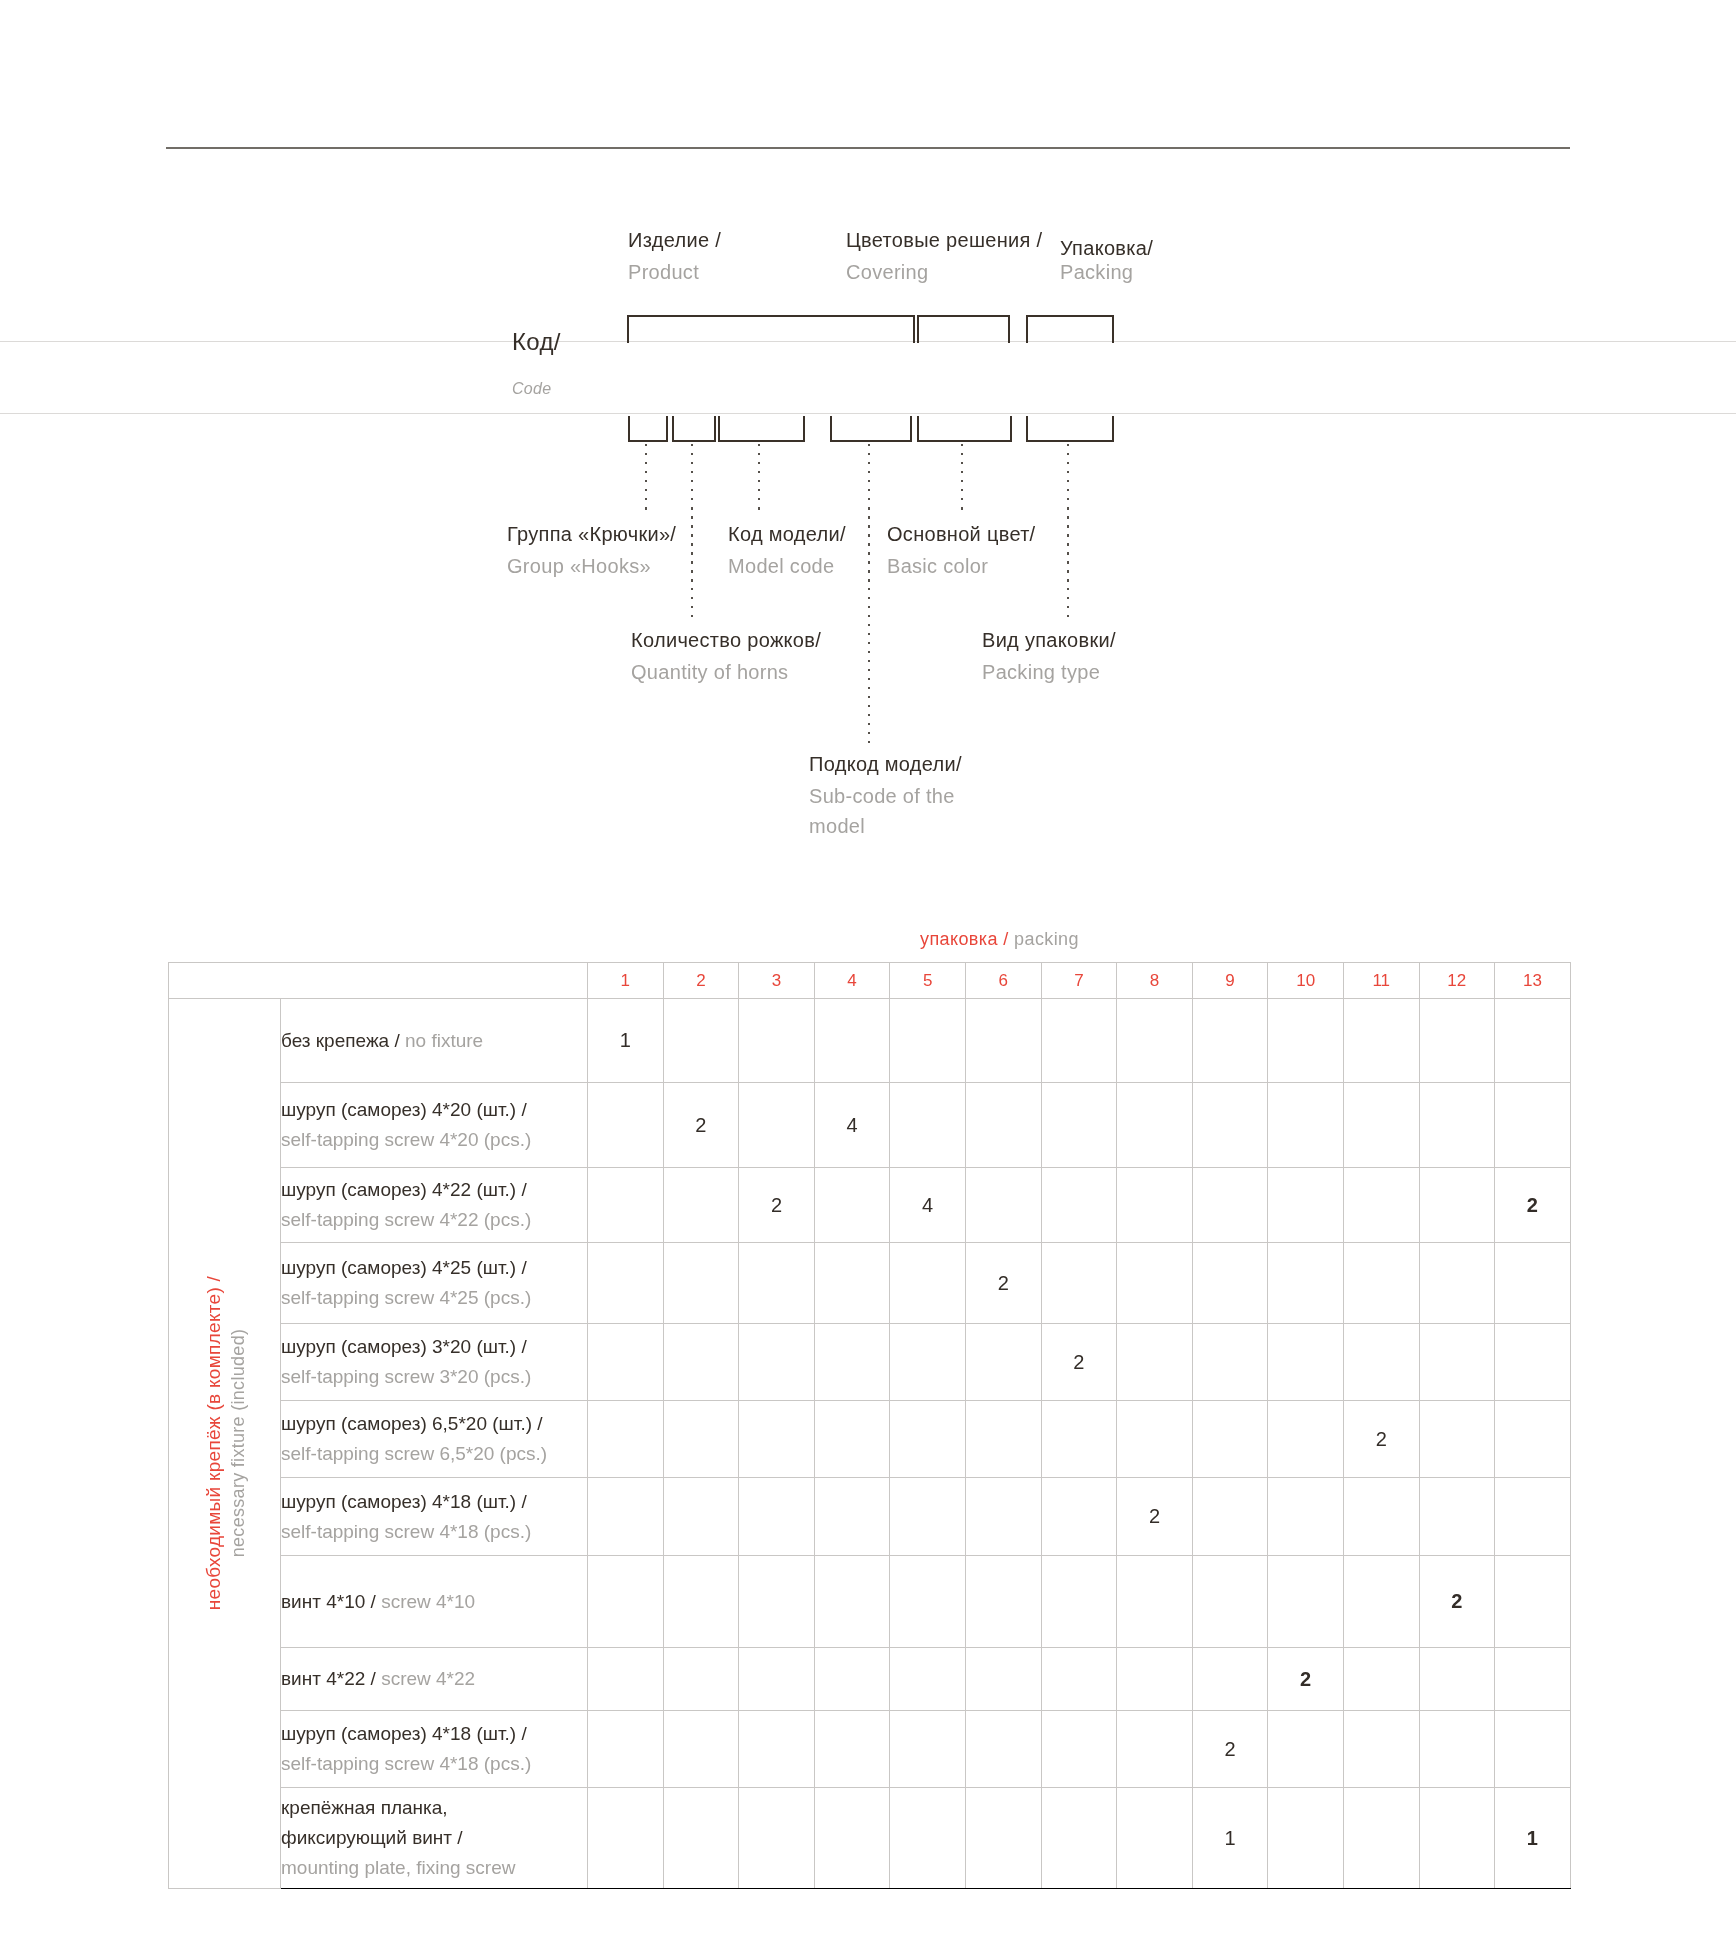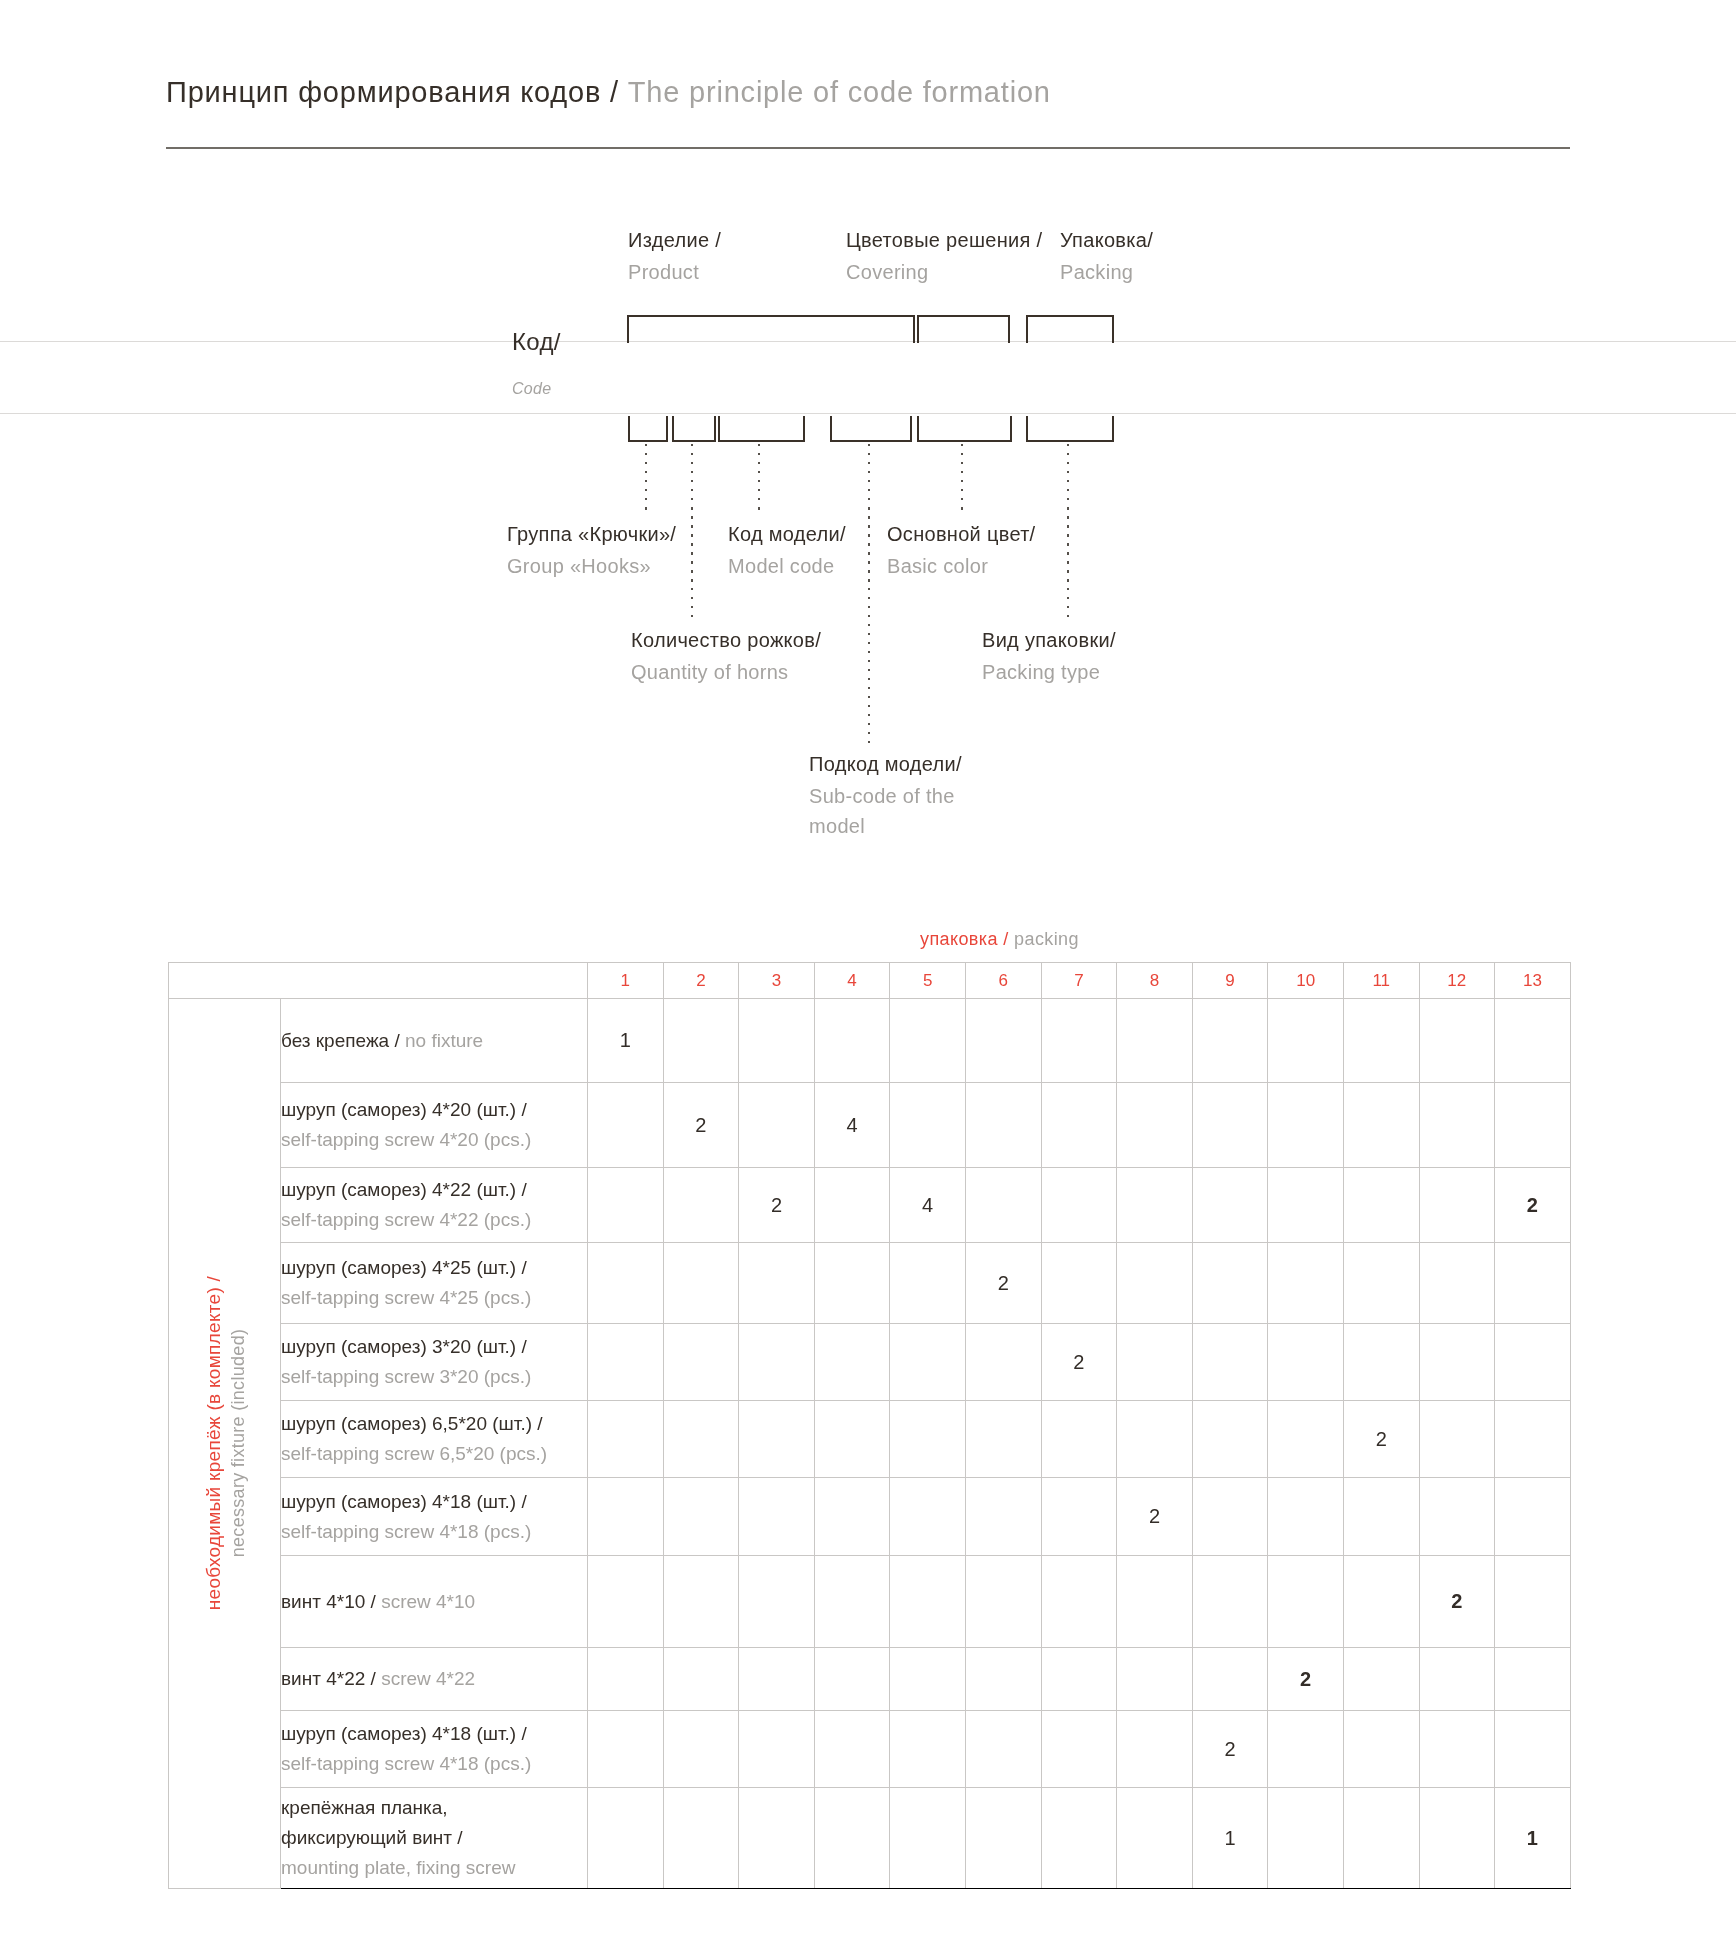"Принцип формирования кодов / The" div.abs { html: <div> <span>Принцип формирования кодов /</span> <span>The principle of code formation</span> </div> -> none }
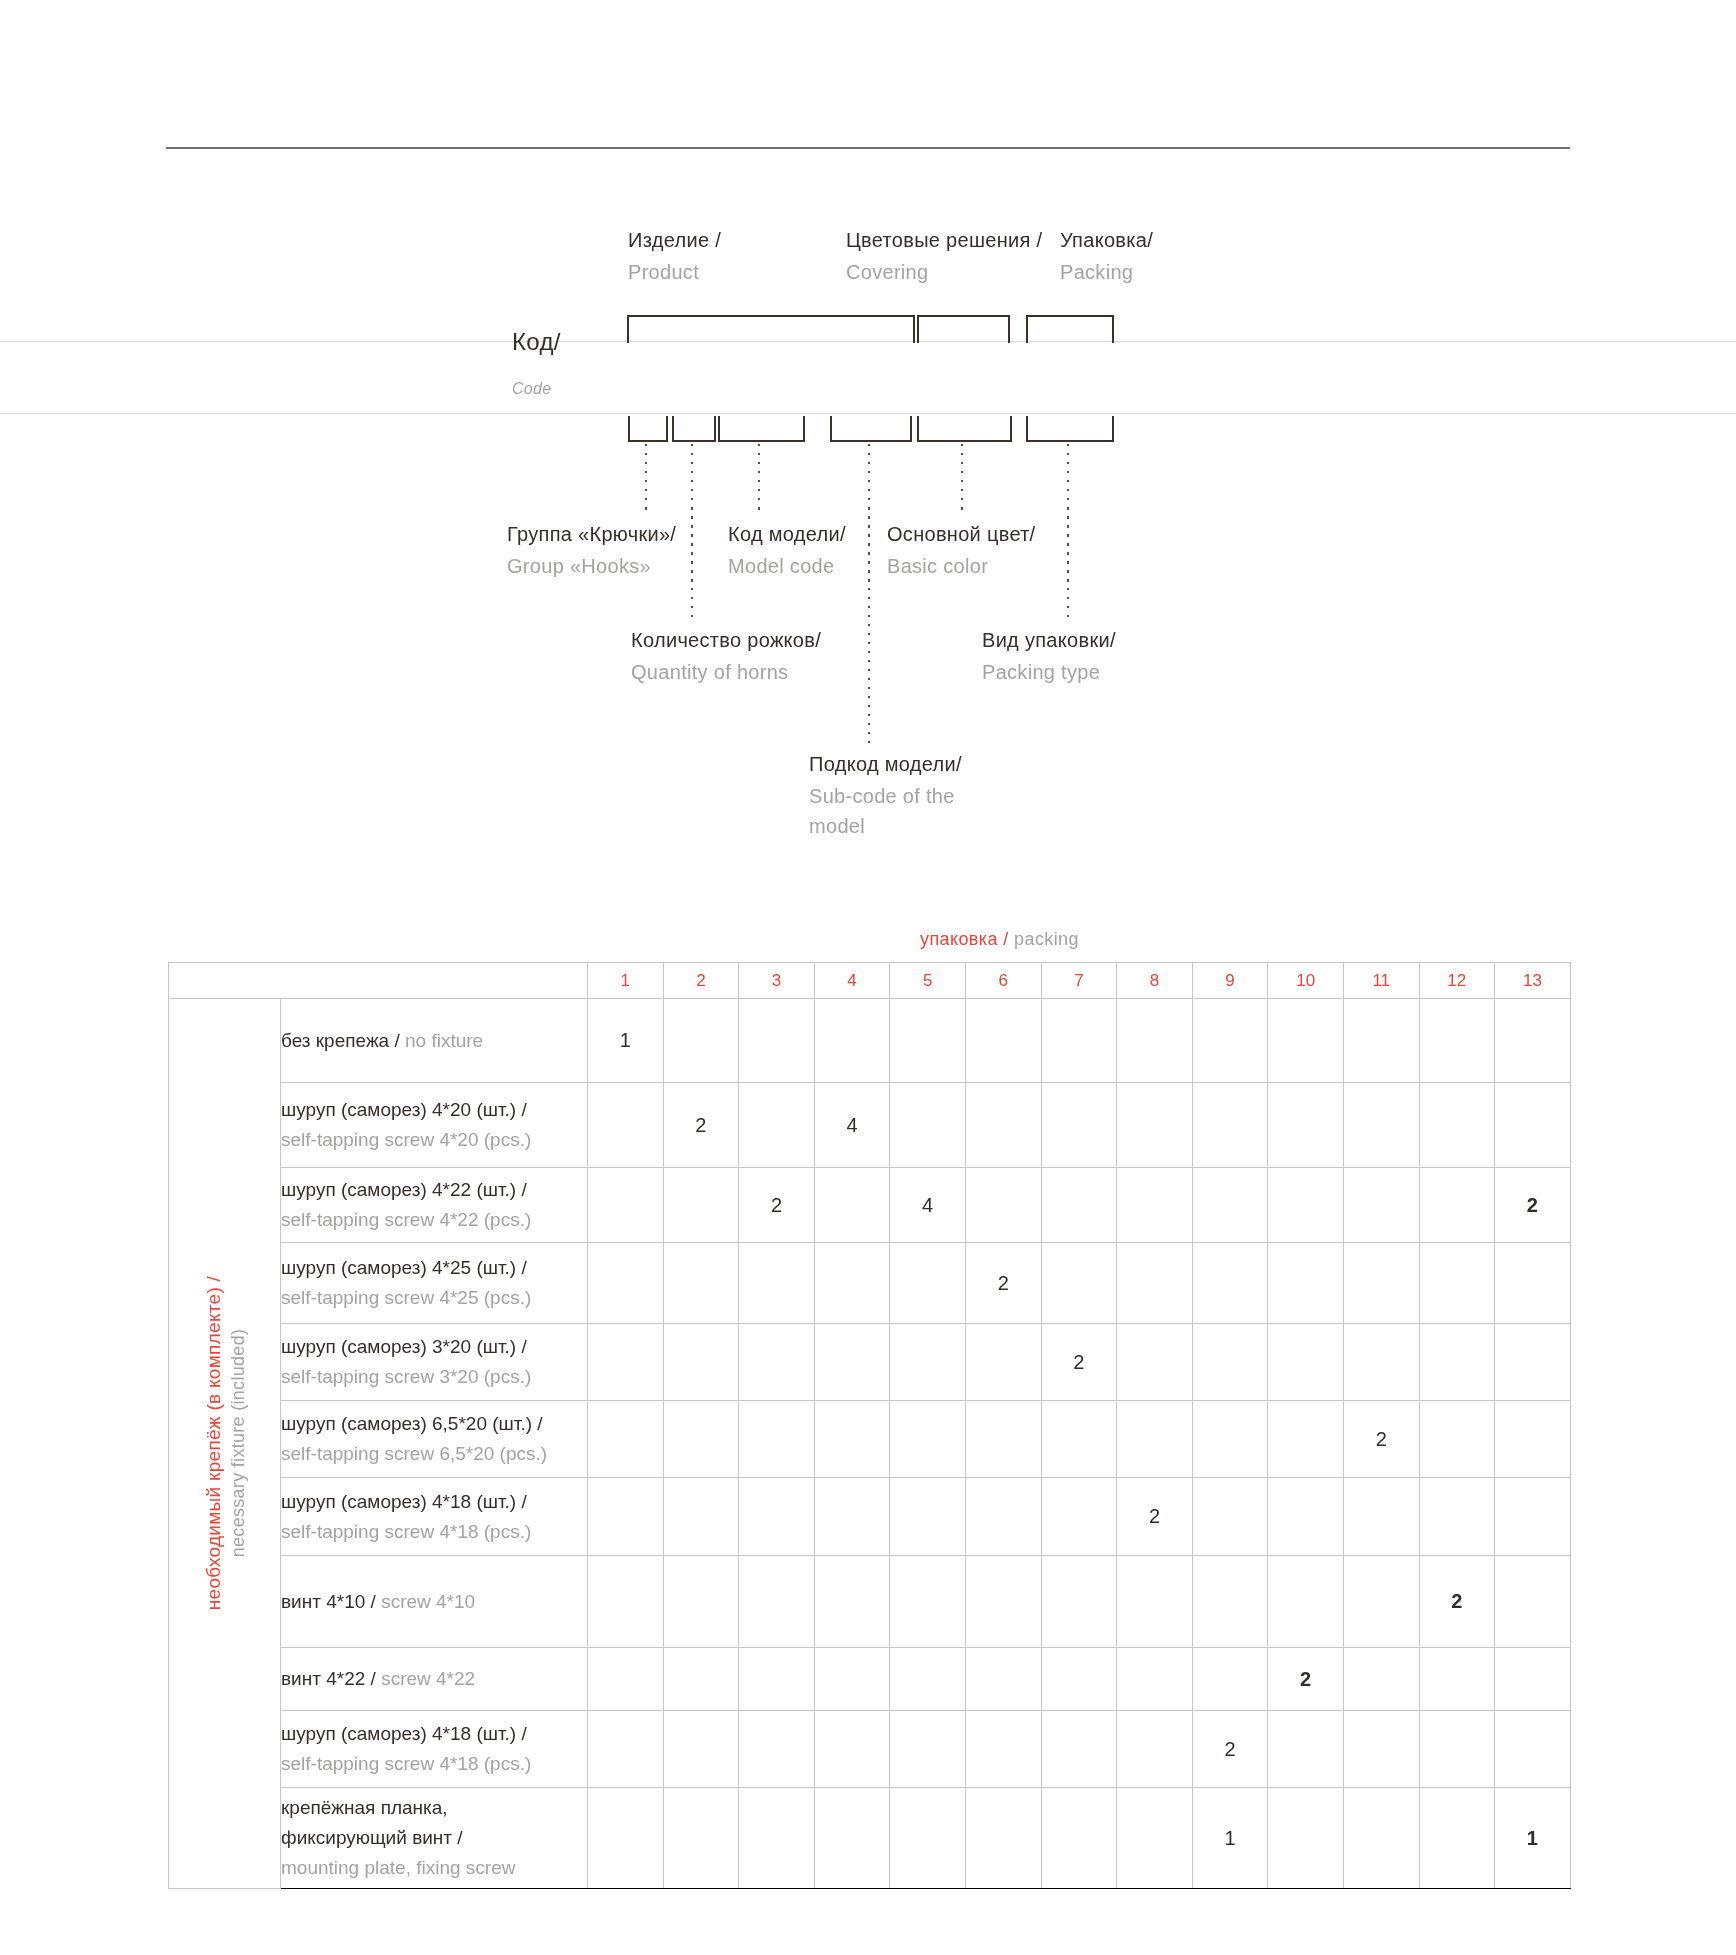"Упаковка/" div.abs { top: 228px -> 236px }
